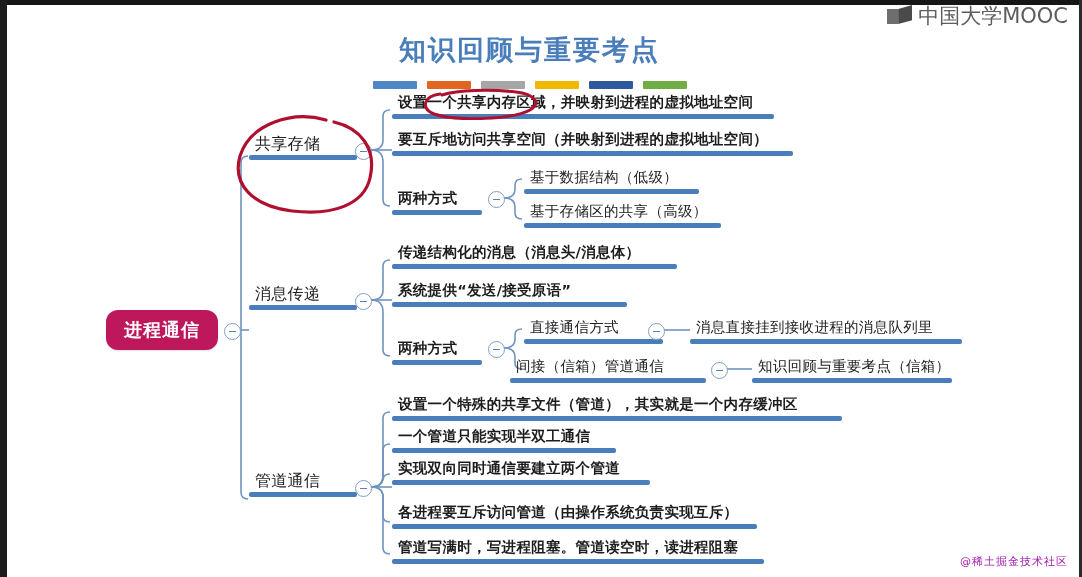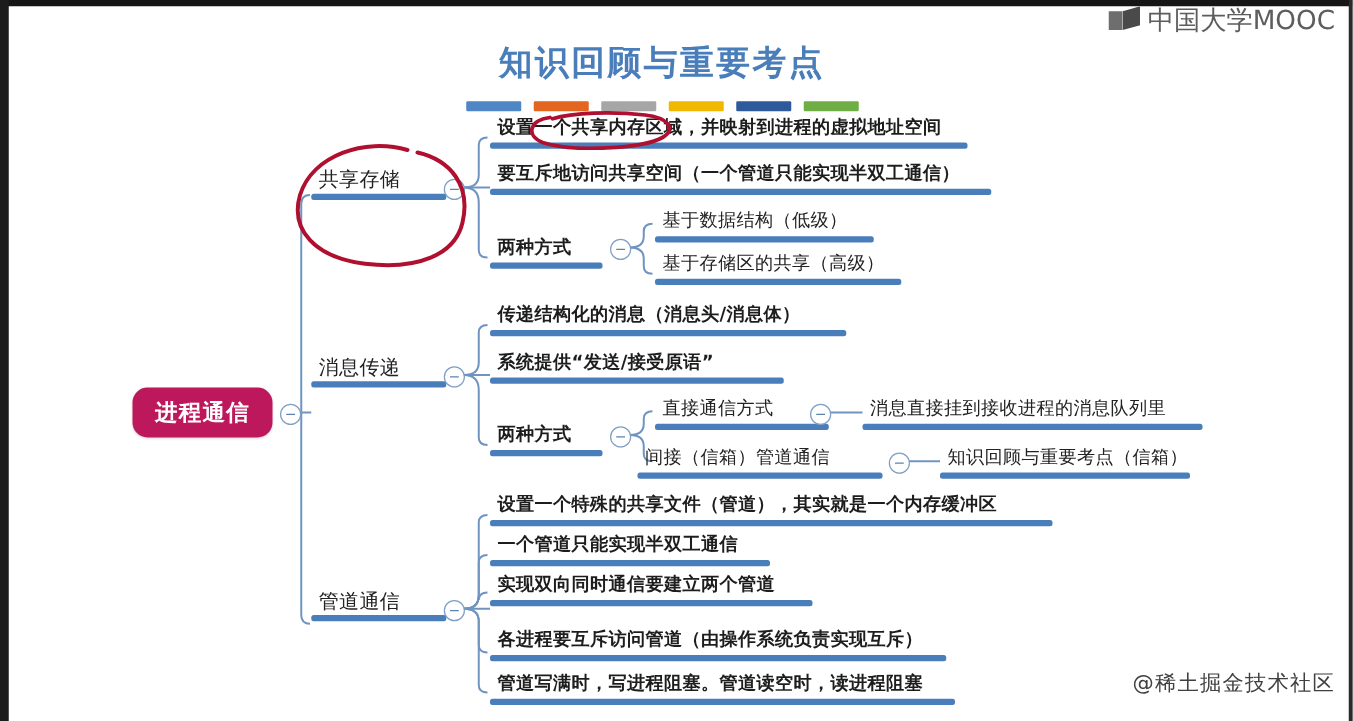"要互斥地访问共享空间（一个管道只能实现半双工通信）" span.lbl { text: 一个管道只能实现半双工通信 -> 并映射到进程的虚拟地址空间 }
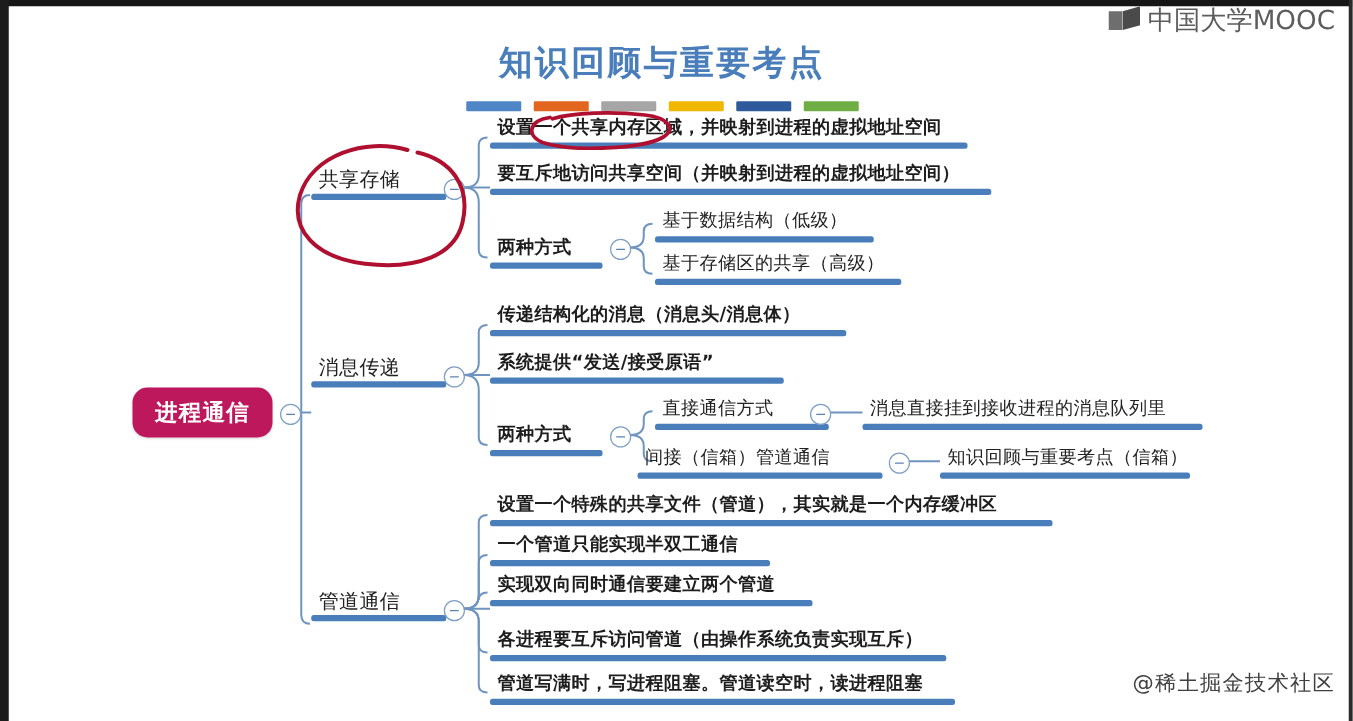"@稀土掘金技术社区" .watermark { bottom: 19px -> 8px; color: #404040 -> #a21caf; font-size: 17px -> 11px }
